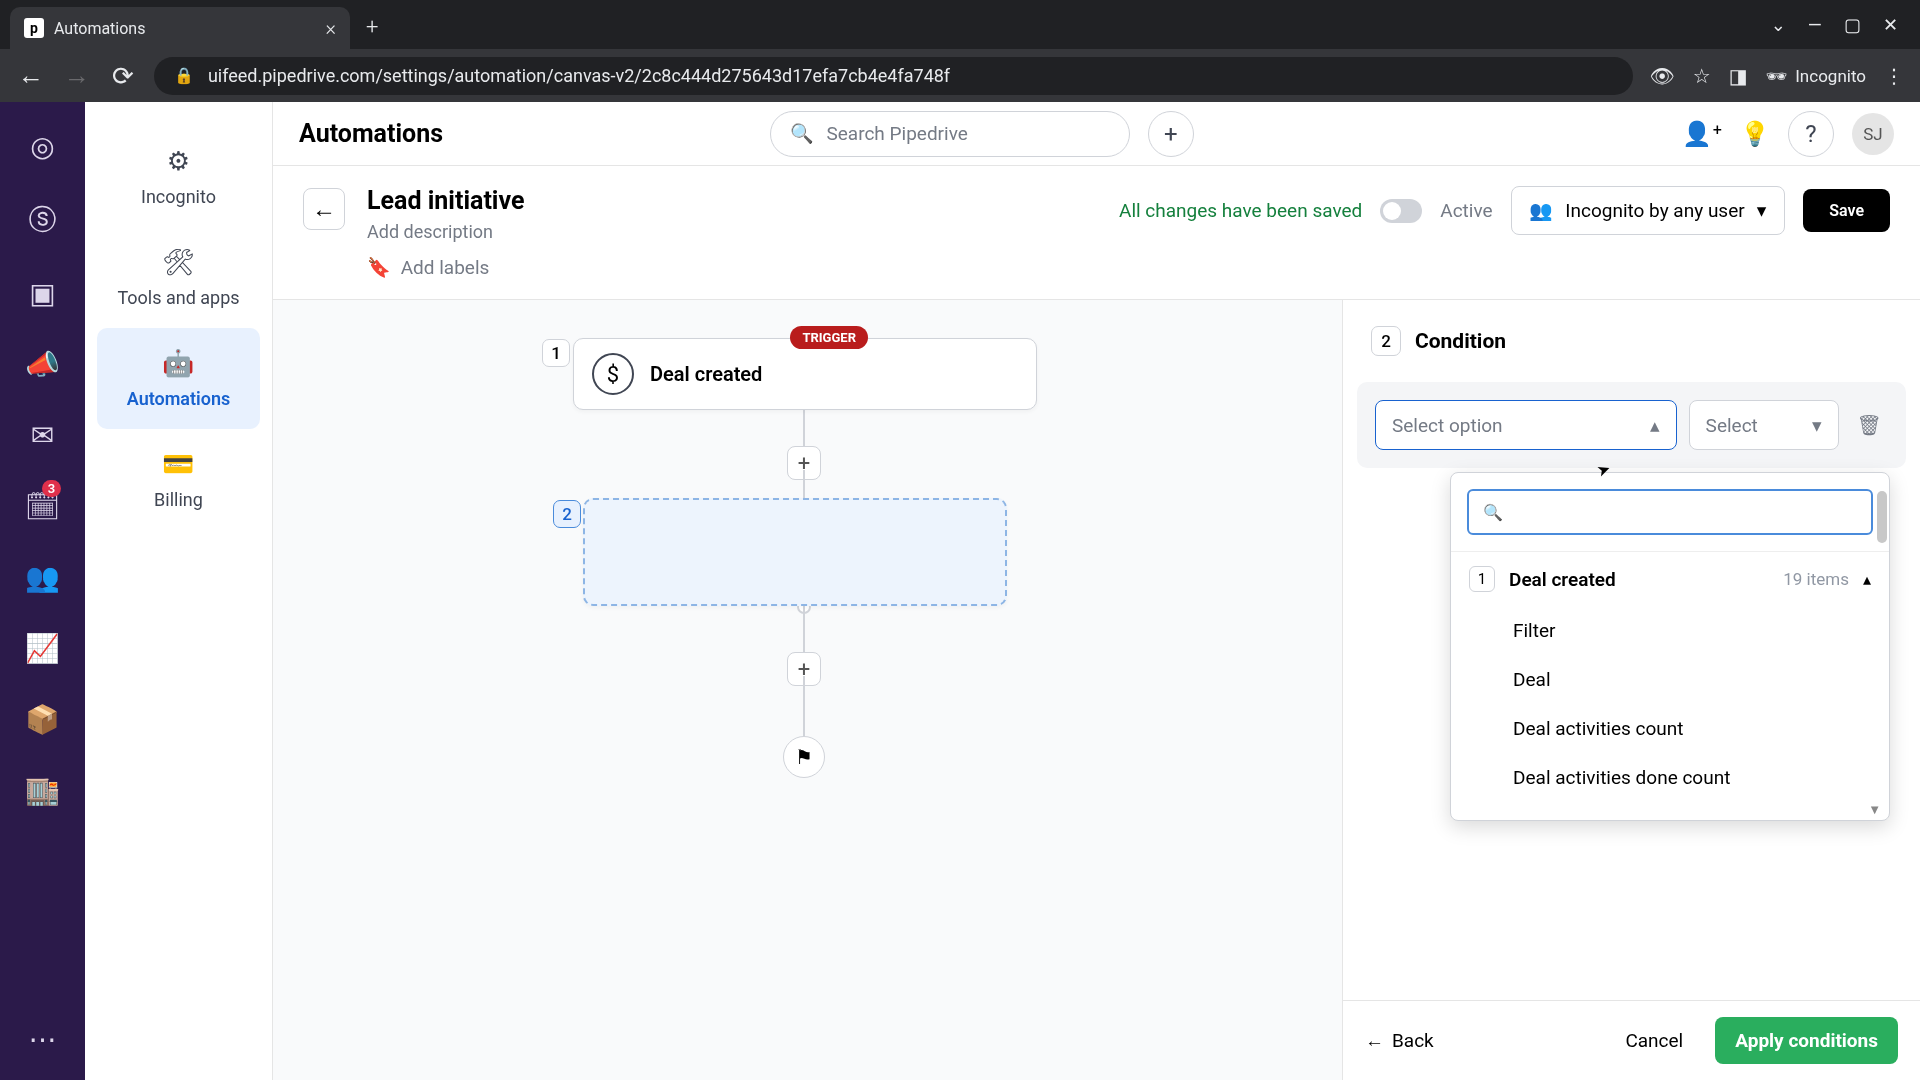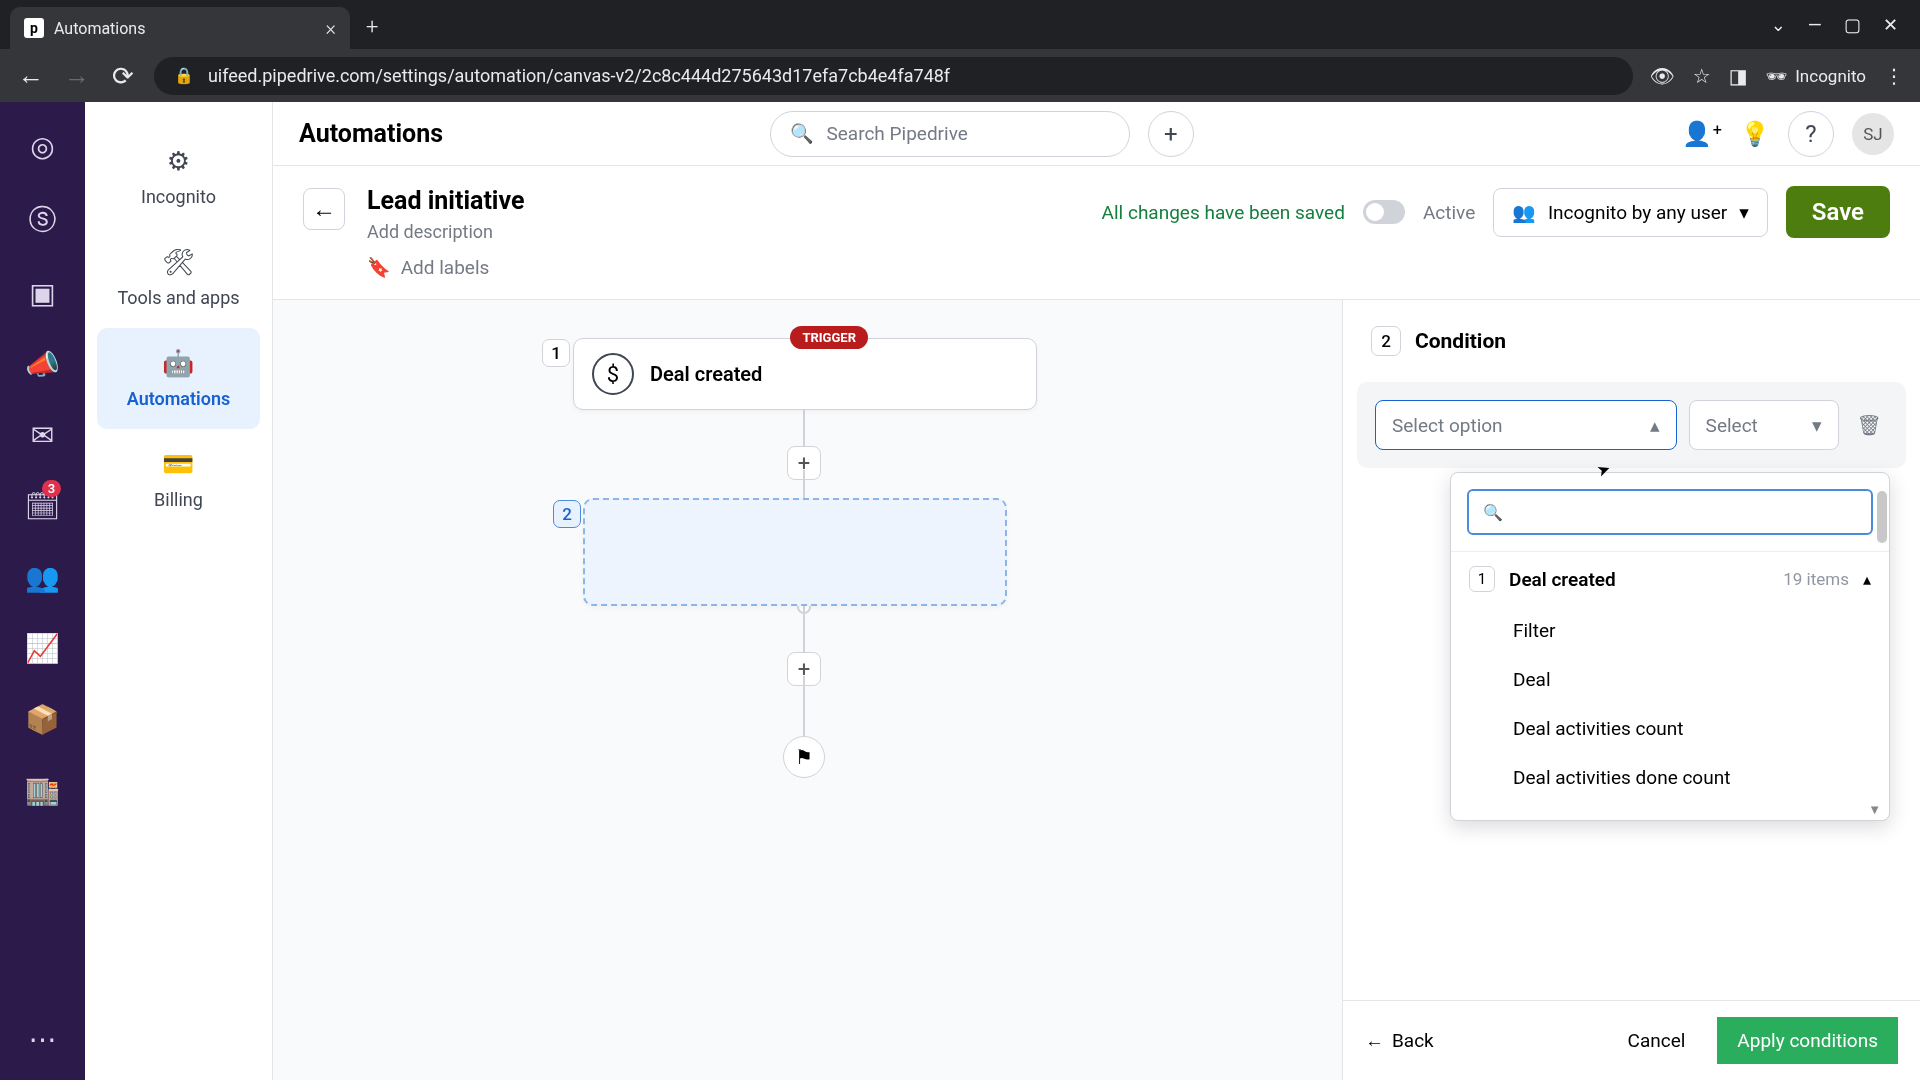"Save" .save-btn { background: #4d7c0f -> #000000; font-size: 24px -> 16px }
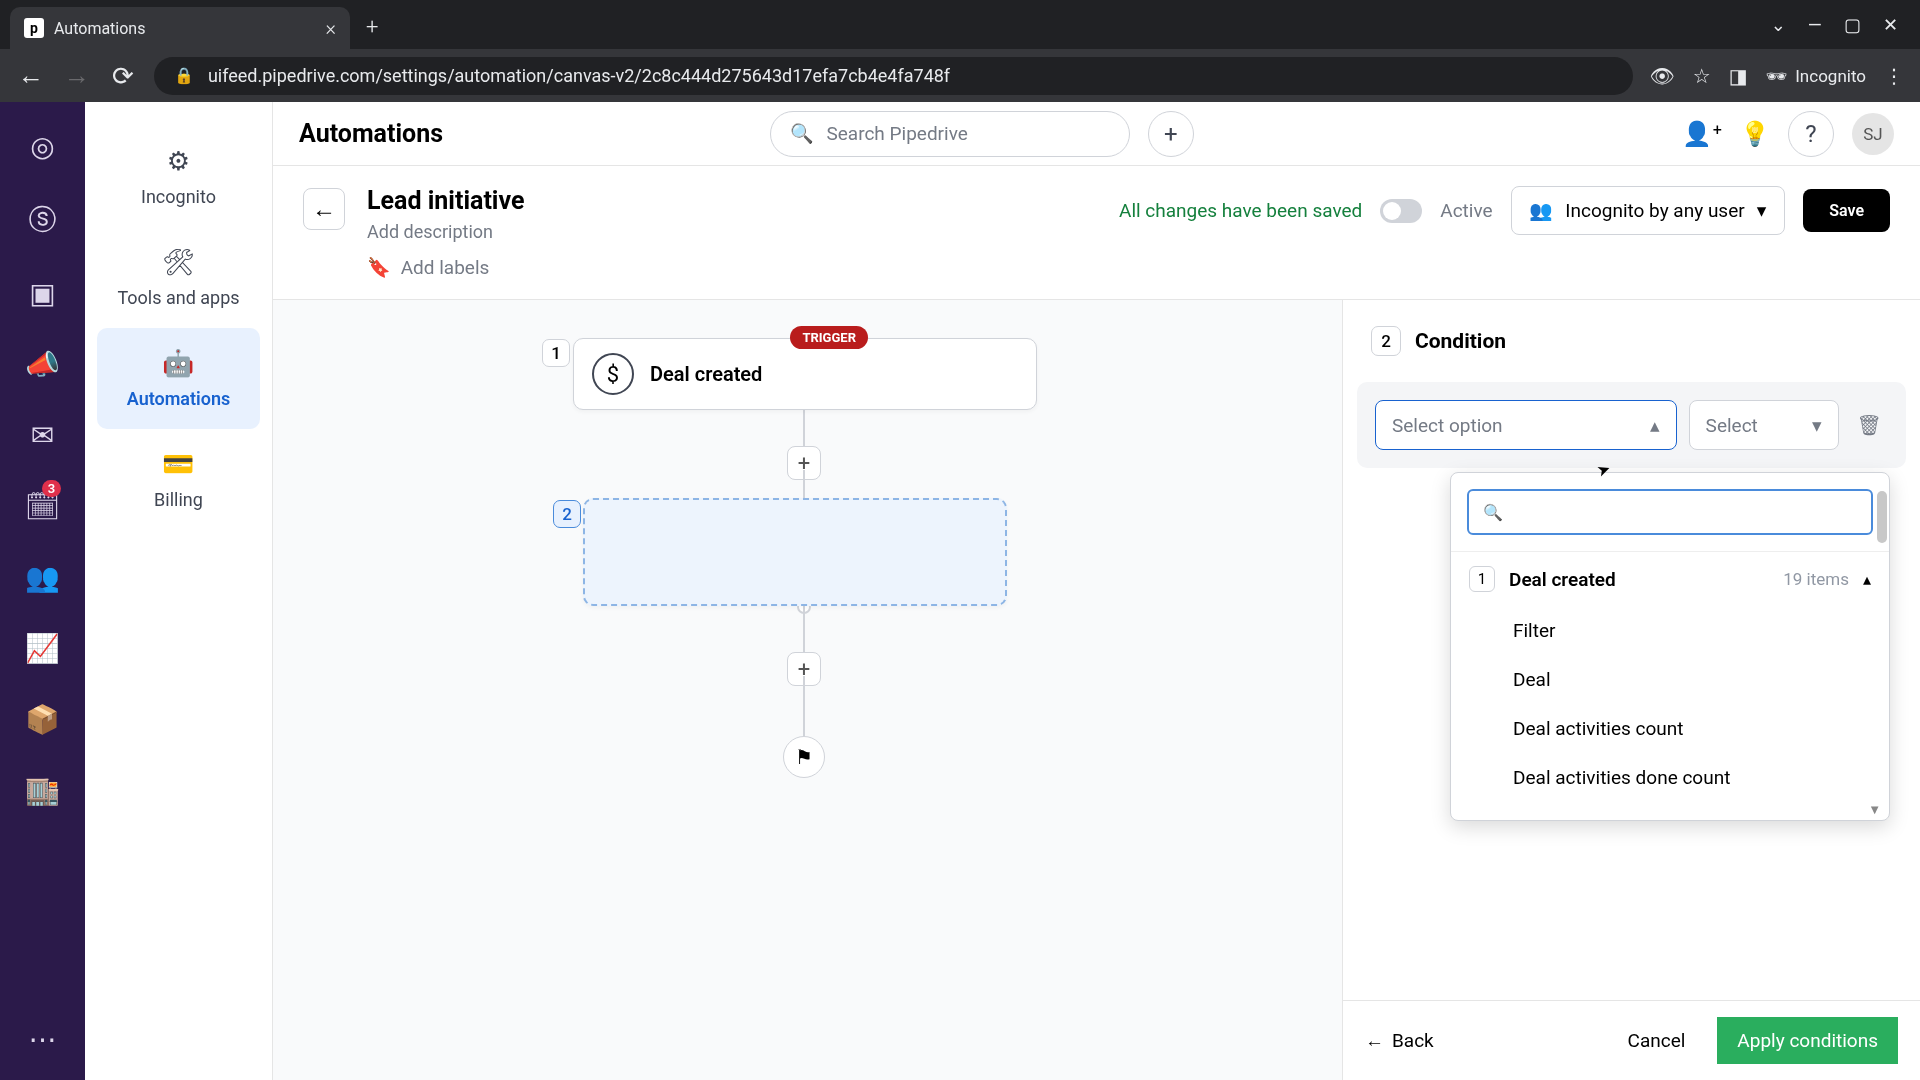"Apply conditions" .apply-btn { border-radius: 0 -> 8px; font-weight: 400 -> 700 }
